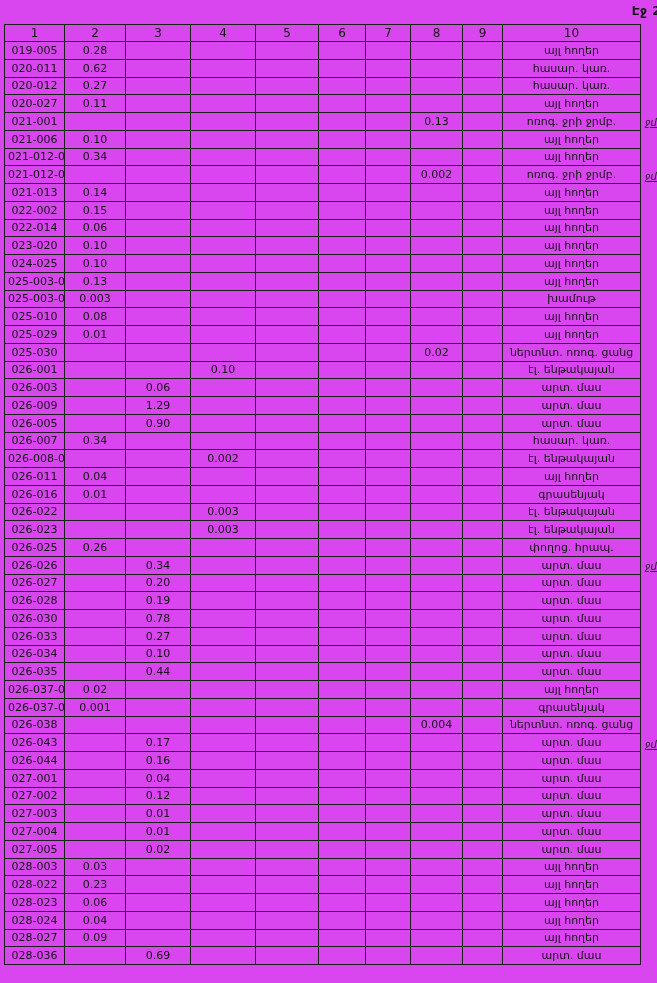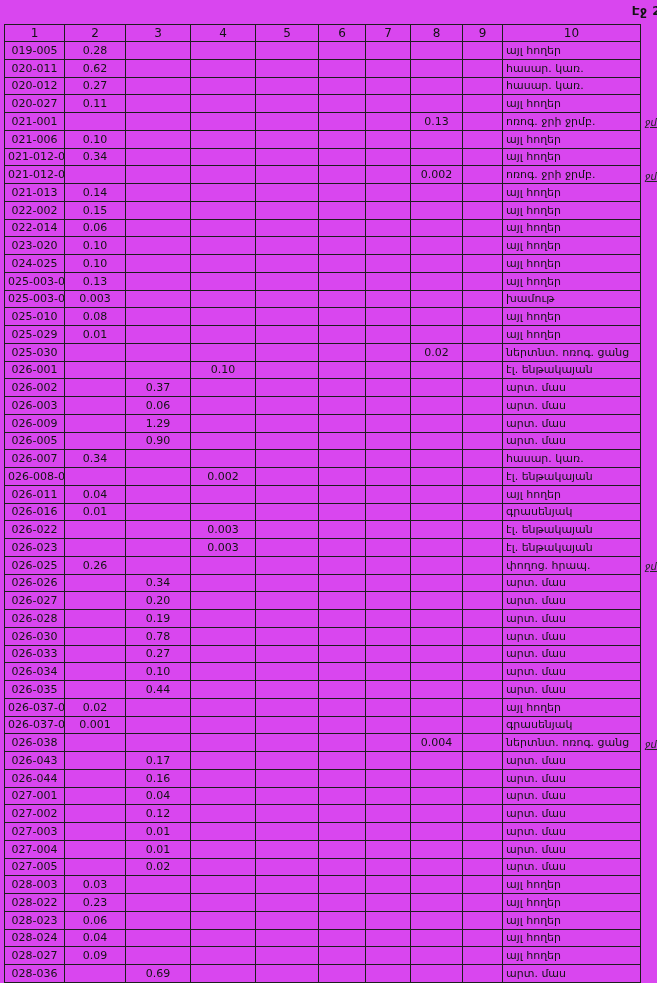"այլ հողեր" td.col-use { text-align: left -> center }
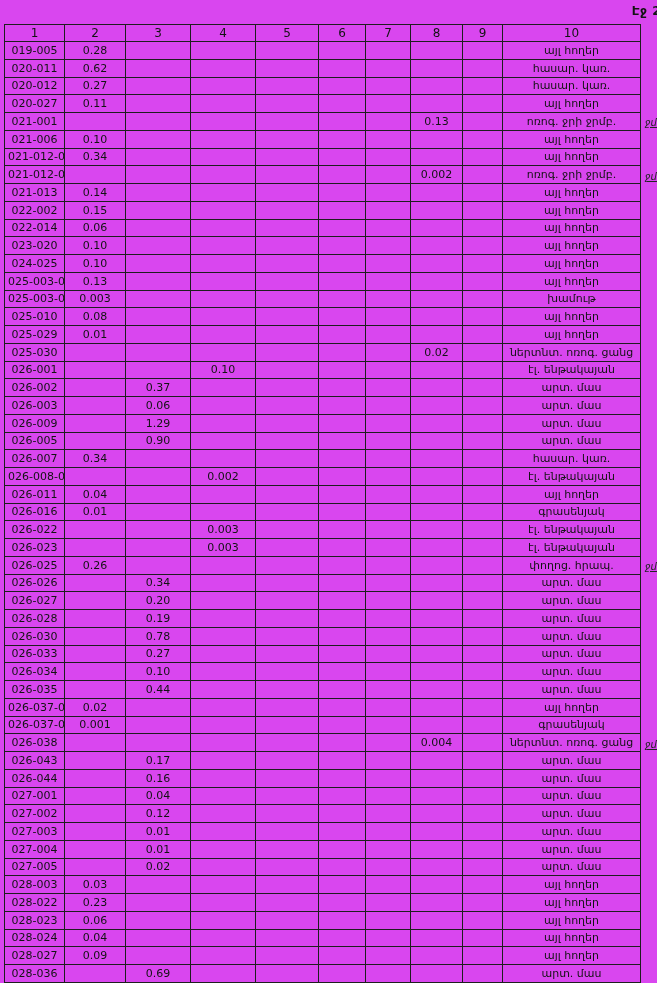"026-002" tr { html: <tr> <td>026-002</td> <td></td> <td>0.37</td> <td></td> <td></td> <td></td> <td></td> <td></td> <td></td> <td>արտ. մաս</td> </tr> -> none }
